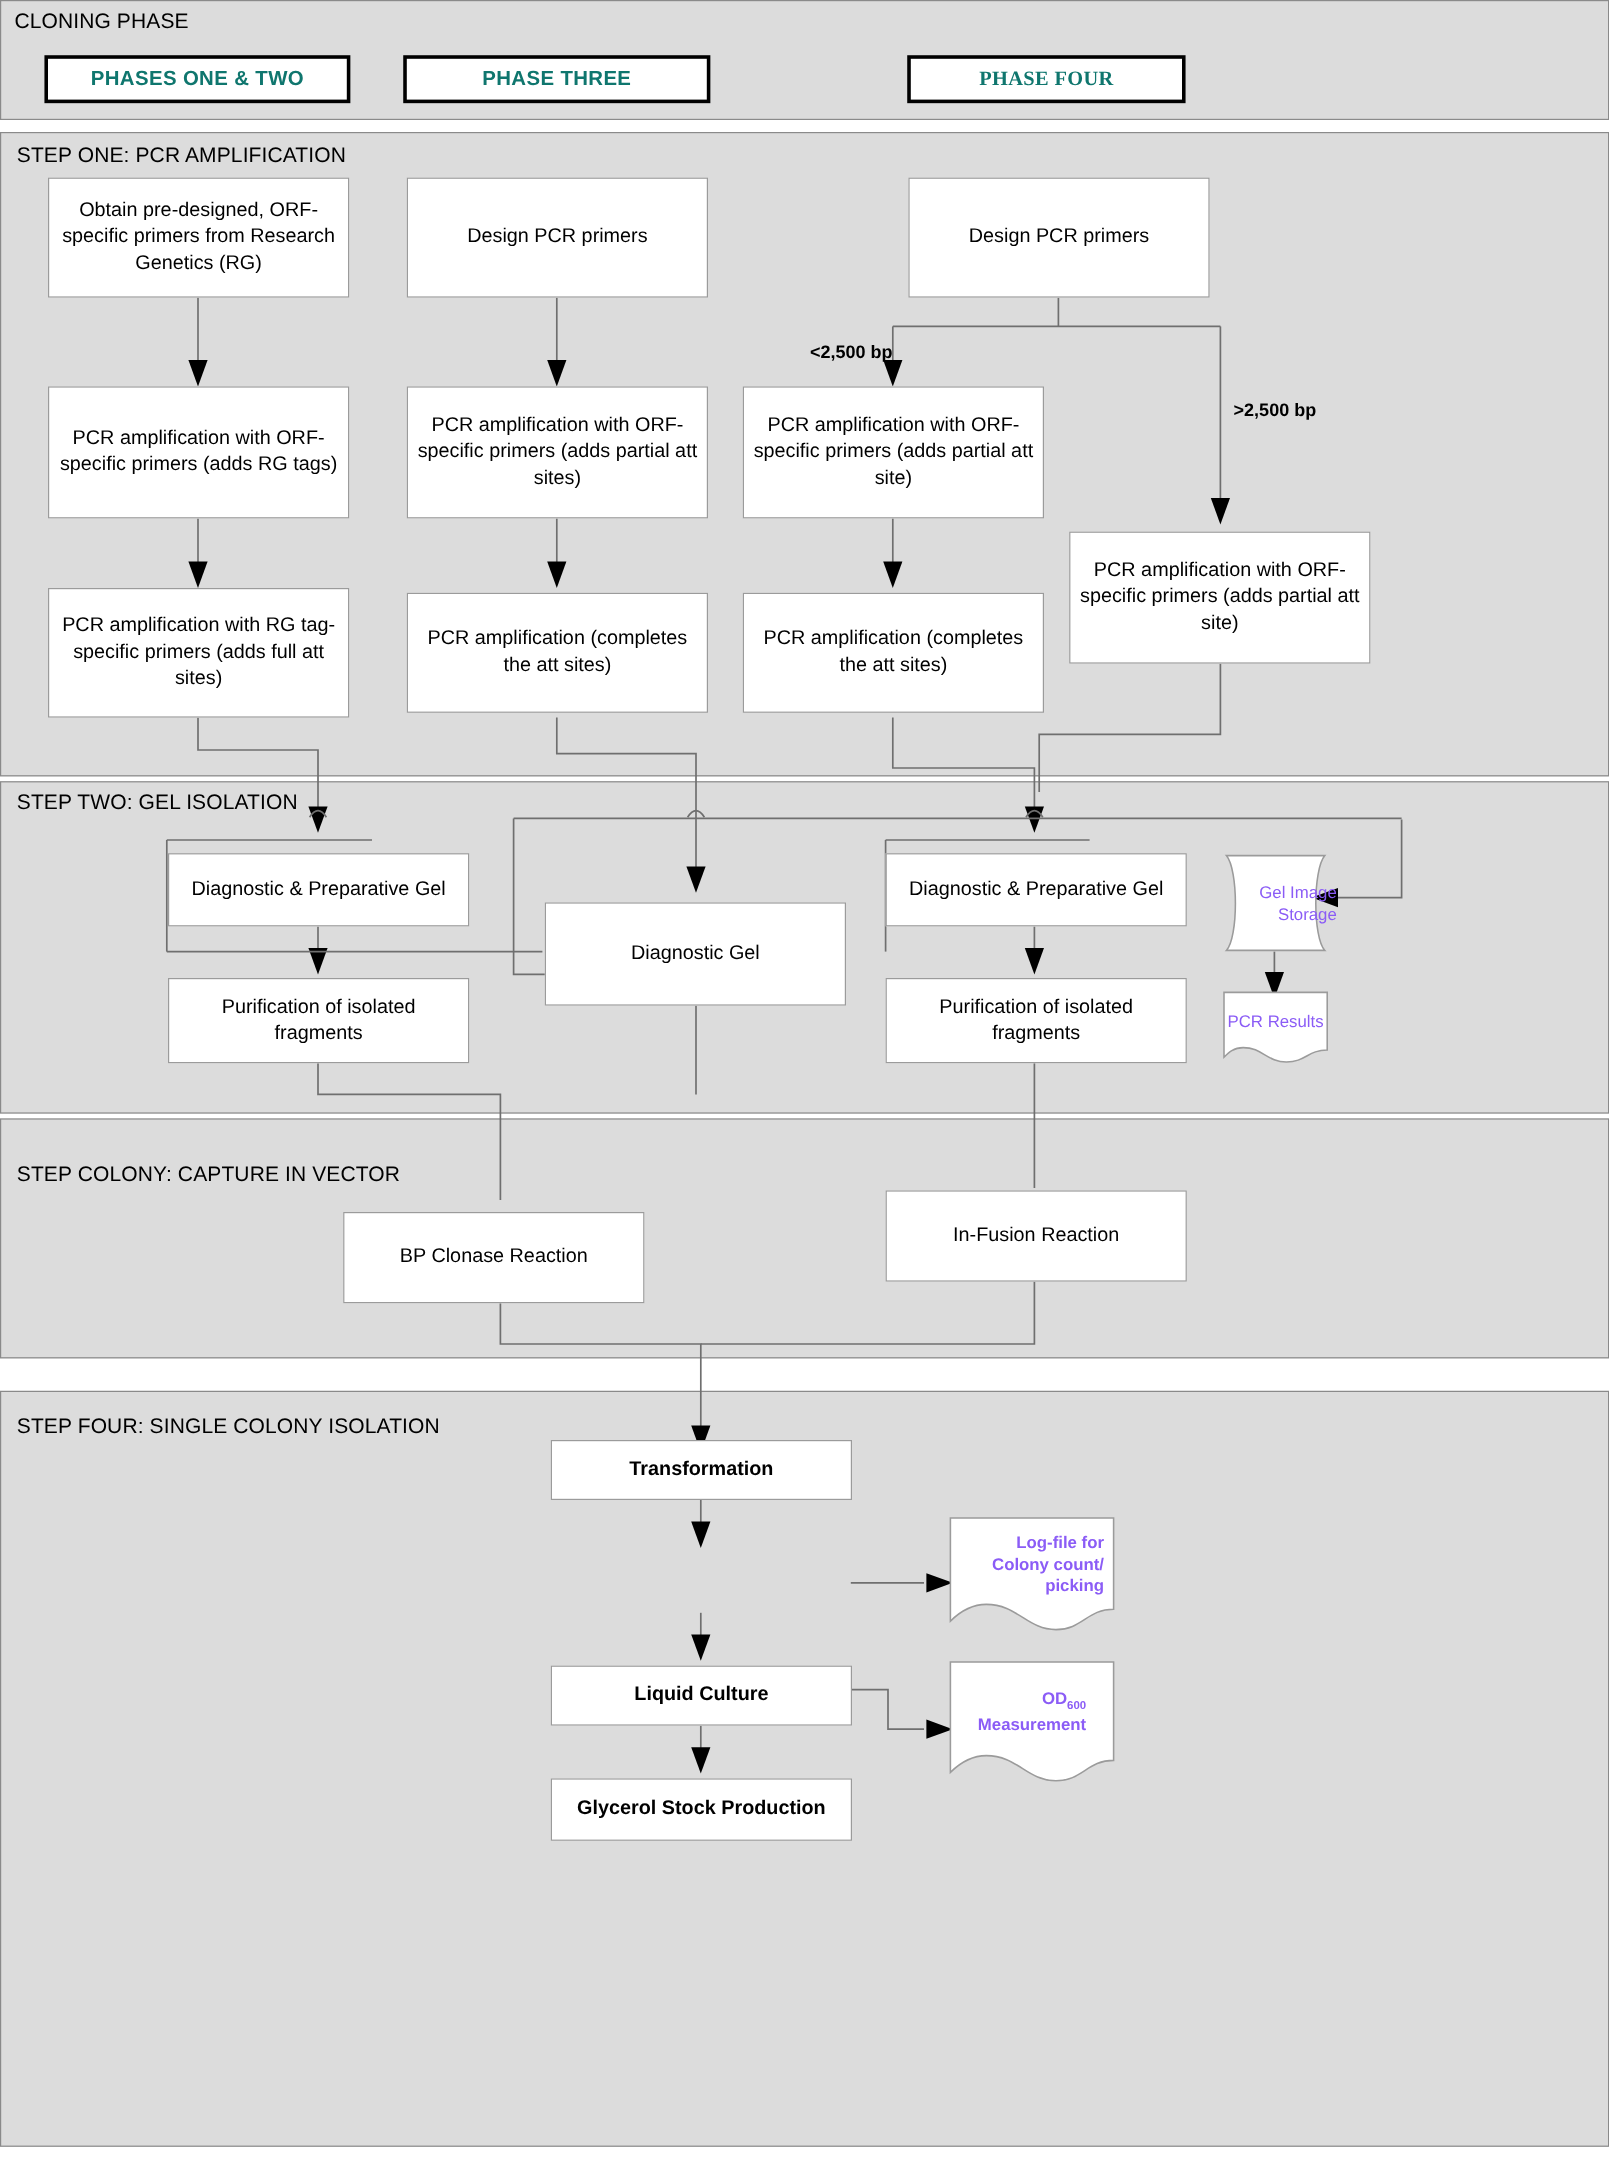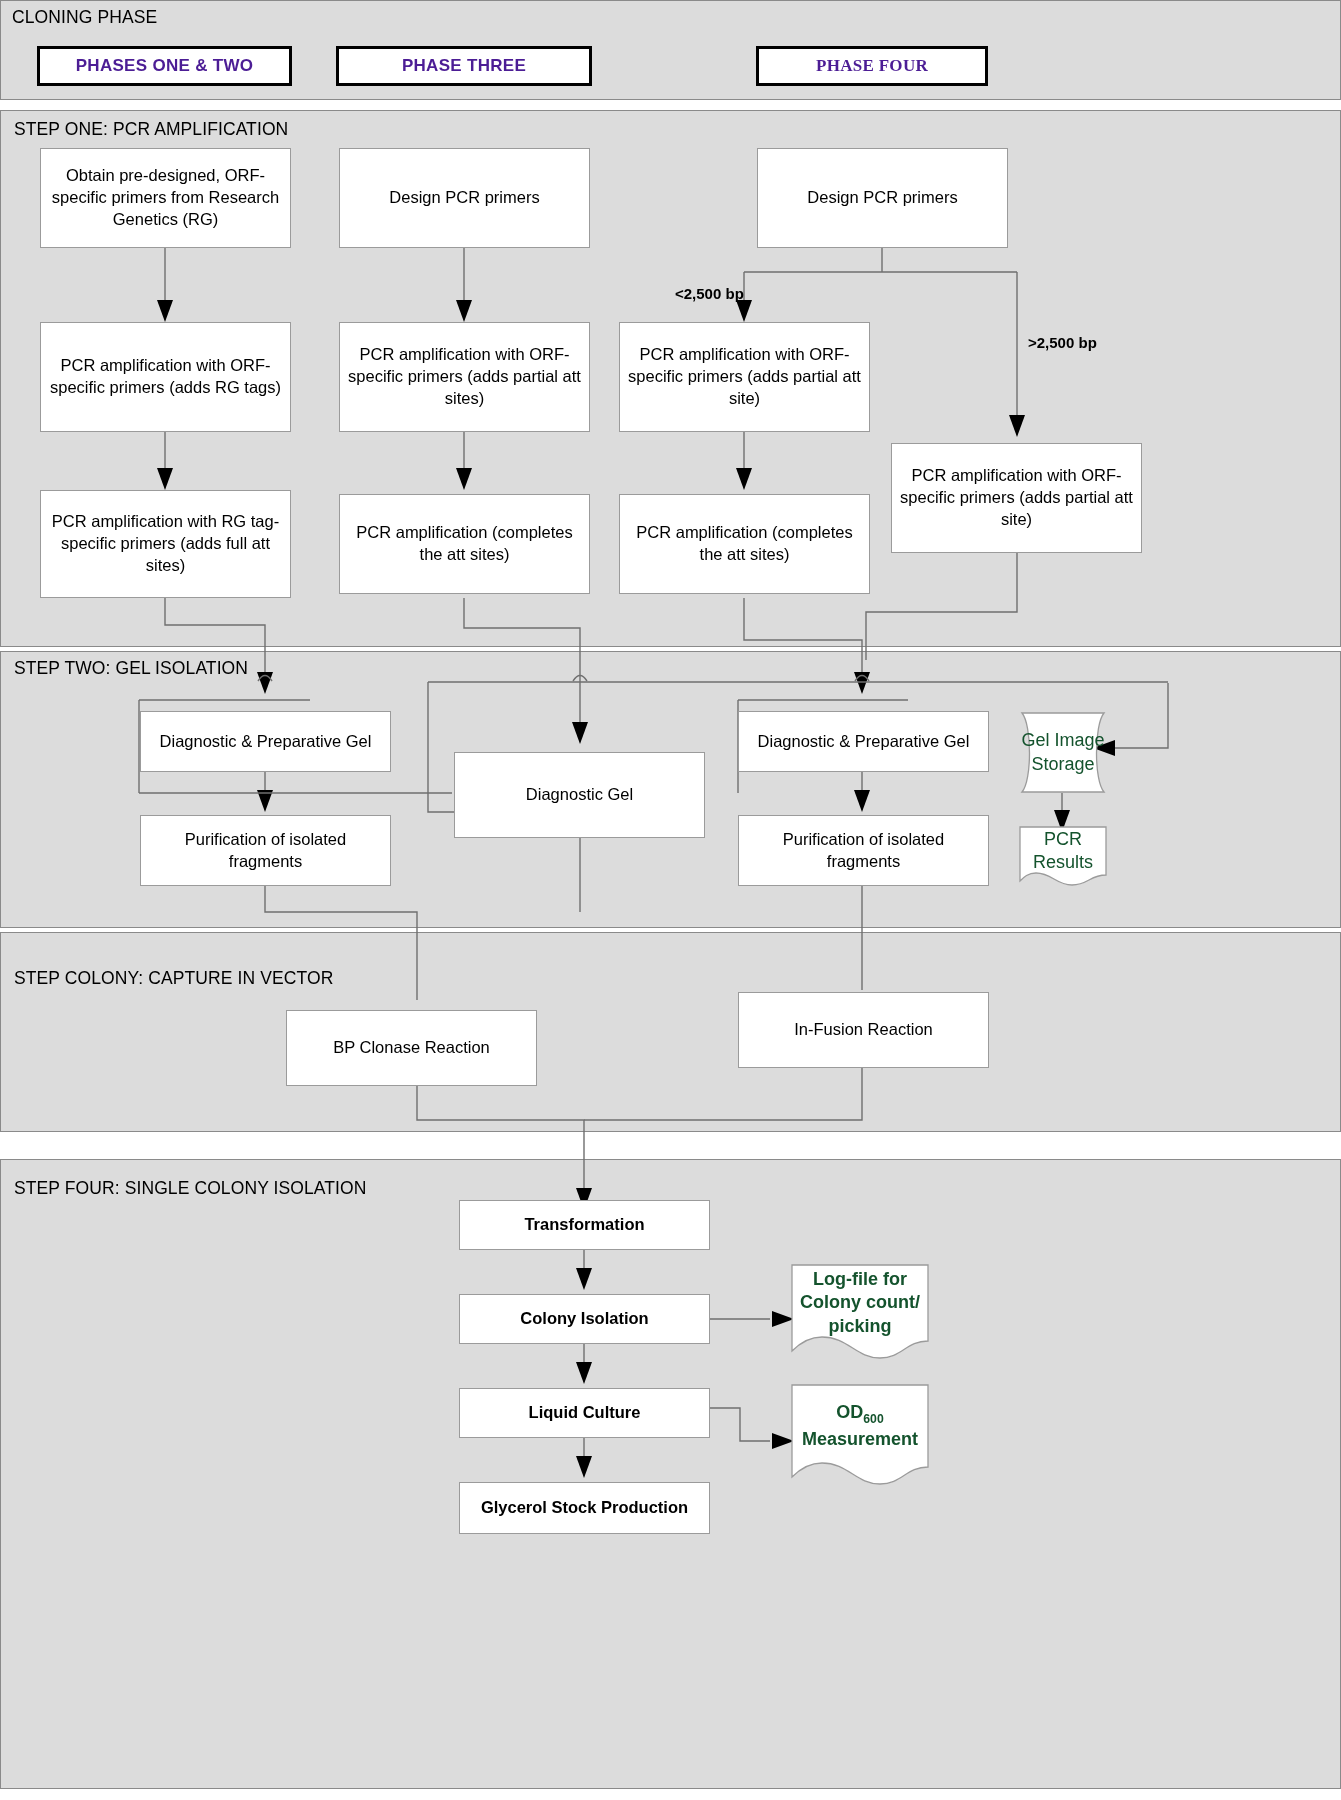"PHASES ONE & TWO" .phase-box { color: #4c1d95 -> #0f766e }
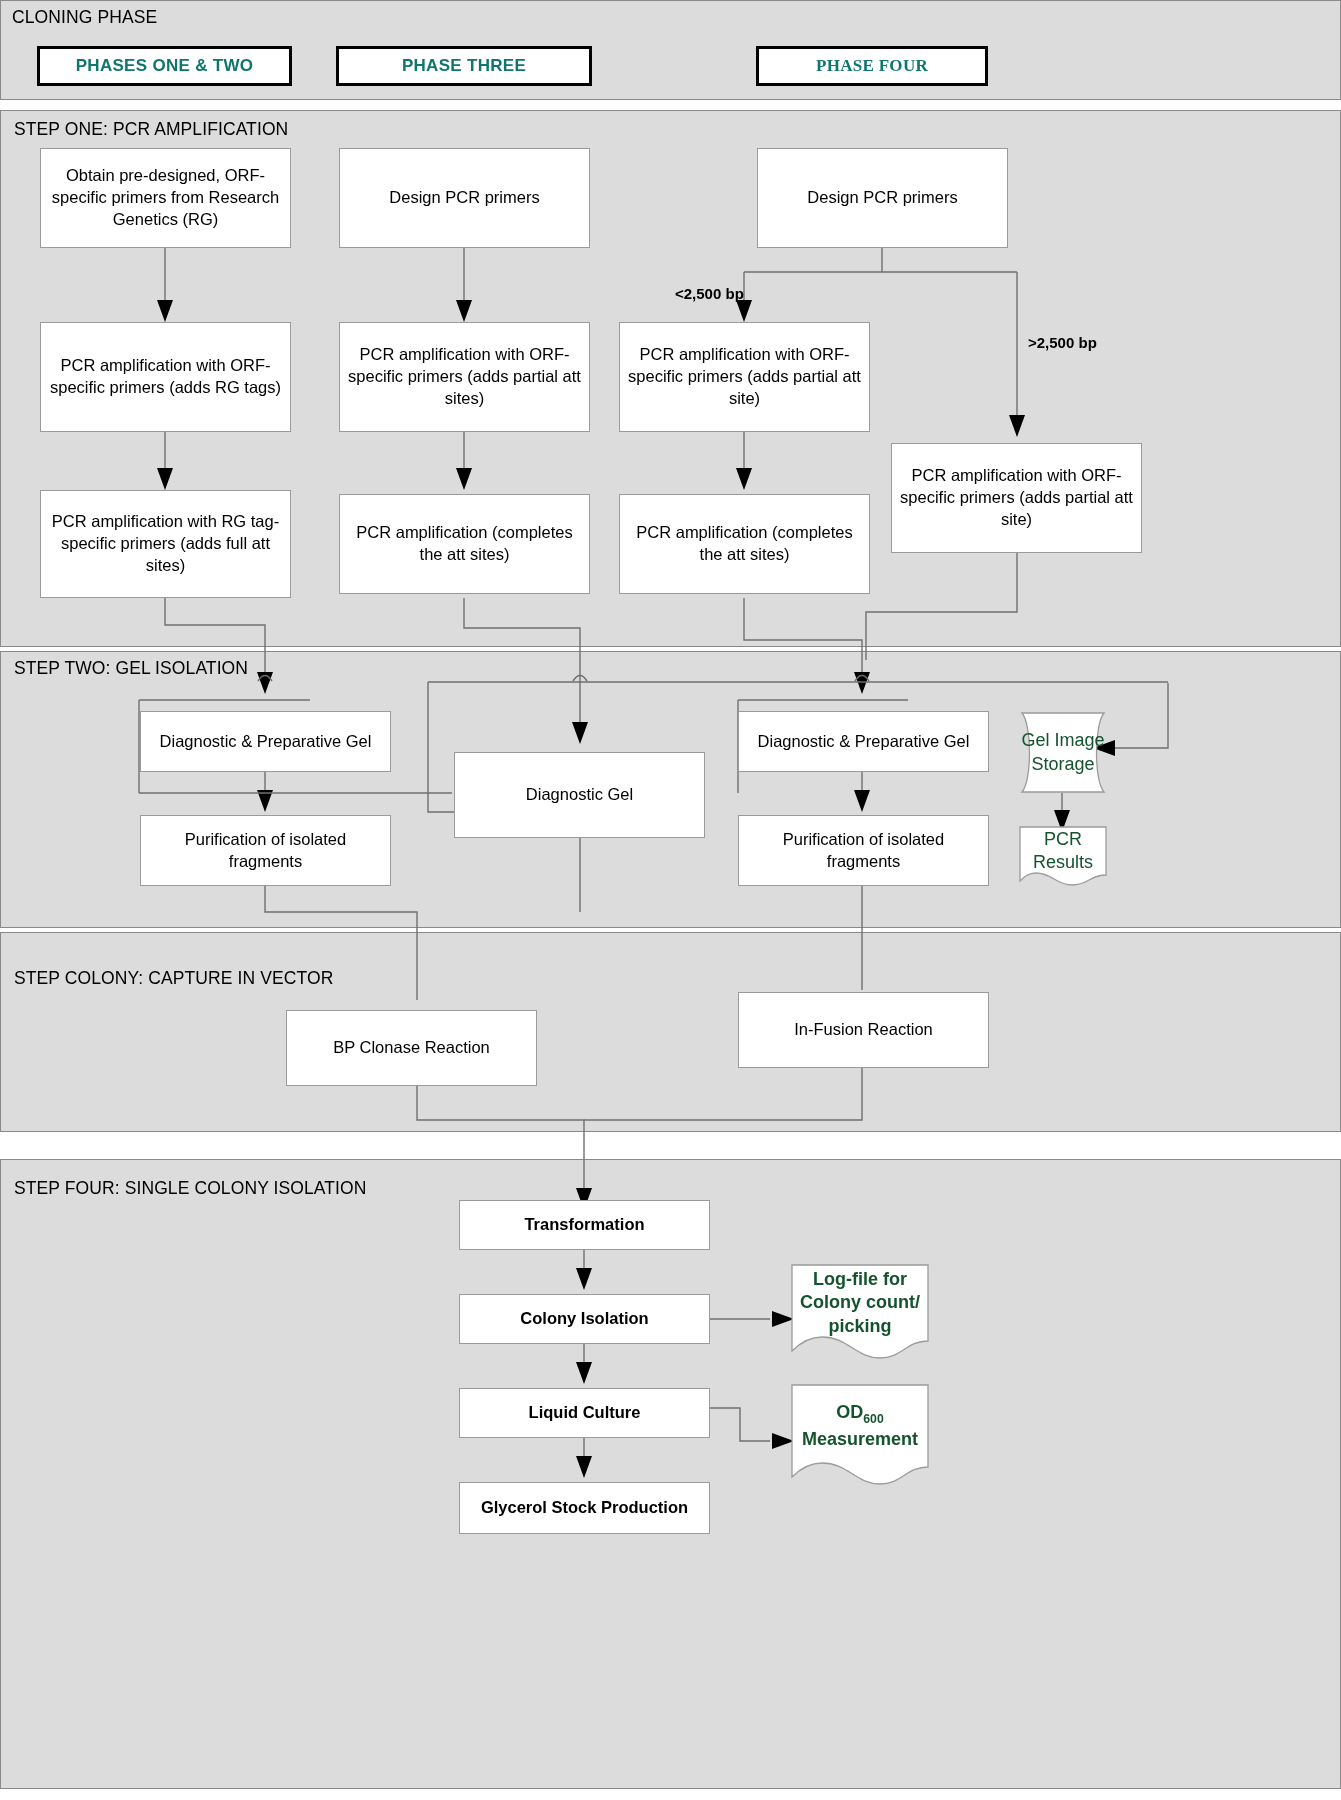"Gel Image Storage" .doc .doc-label { color: #14532d -> #8b5cf6; font-size: 18px -> 14px; text-align: center -> right }
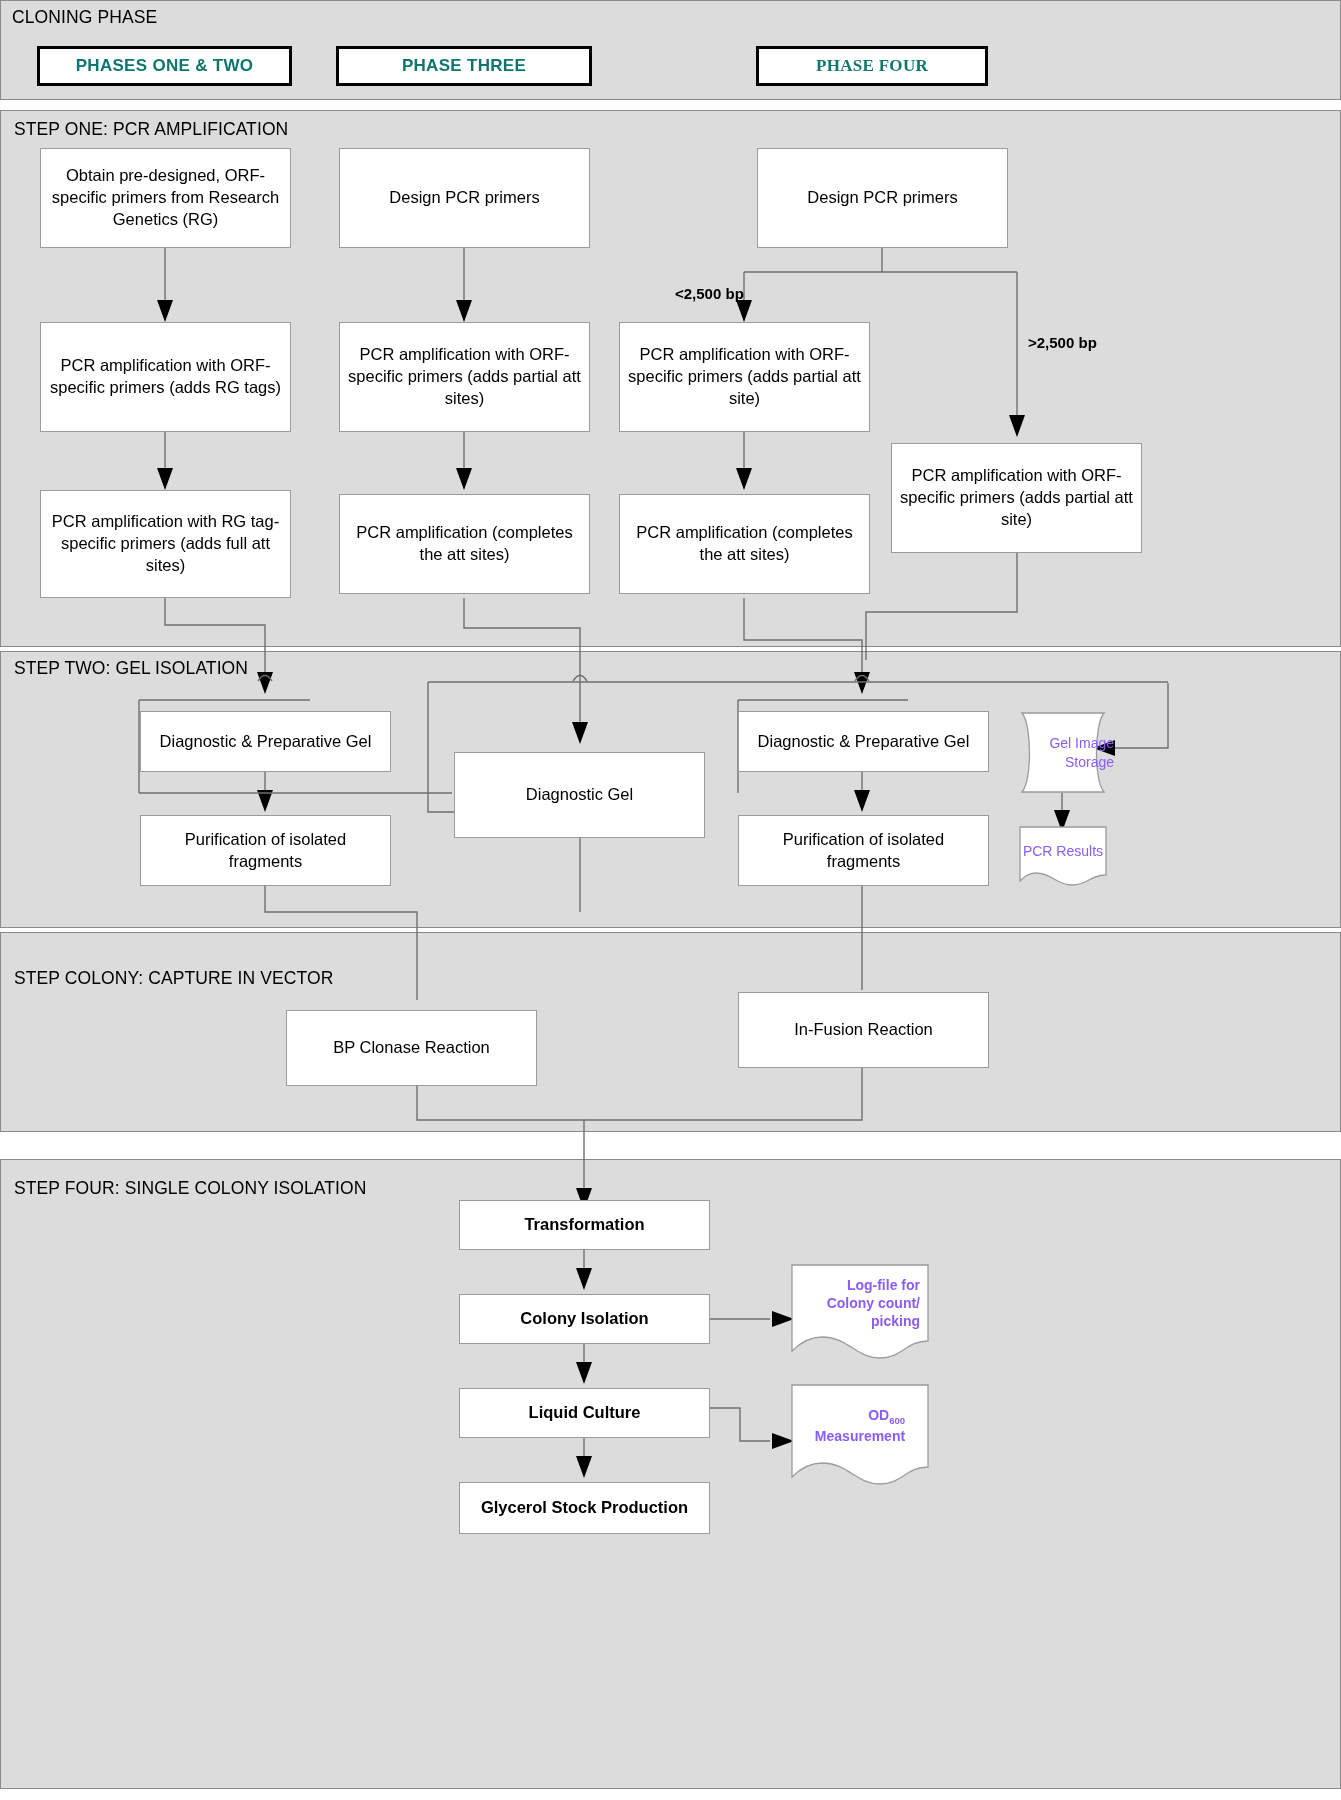"Colony Isolation" div.node { html: <div>Colony Isolation</div> -> none }
